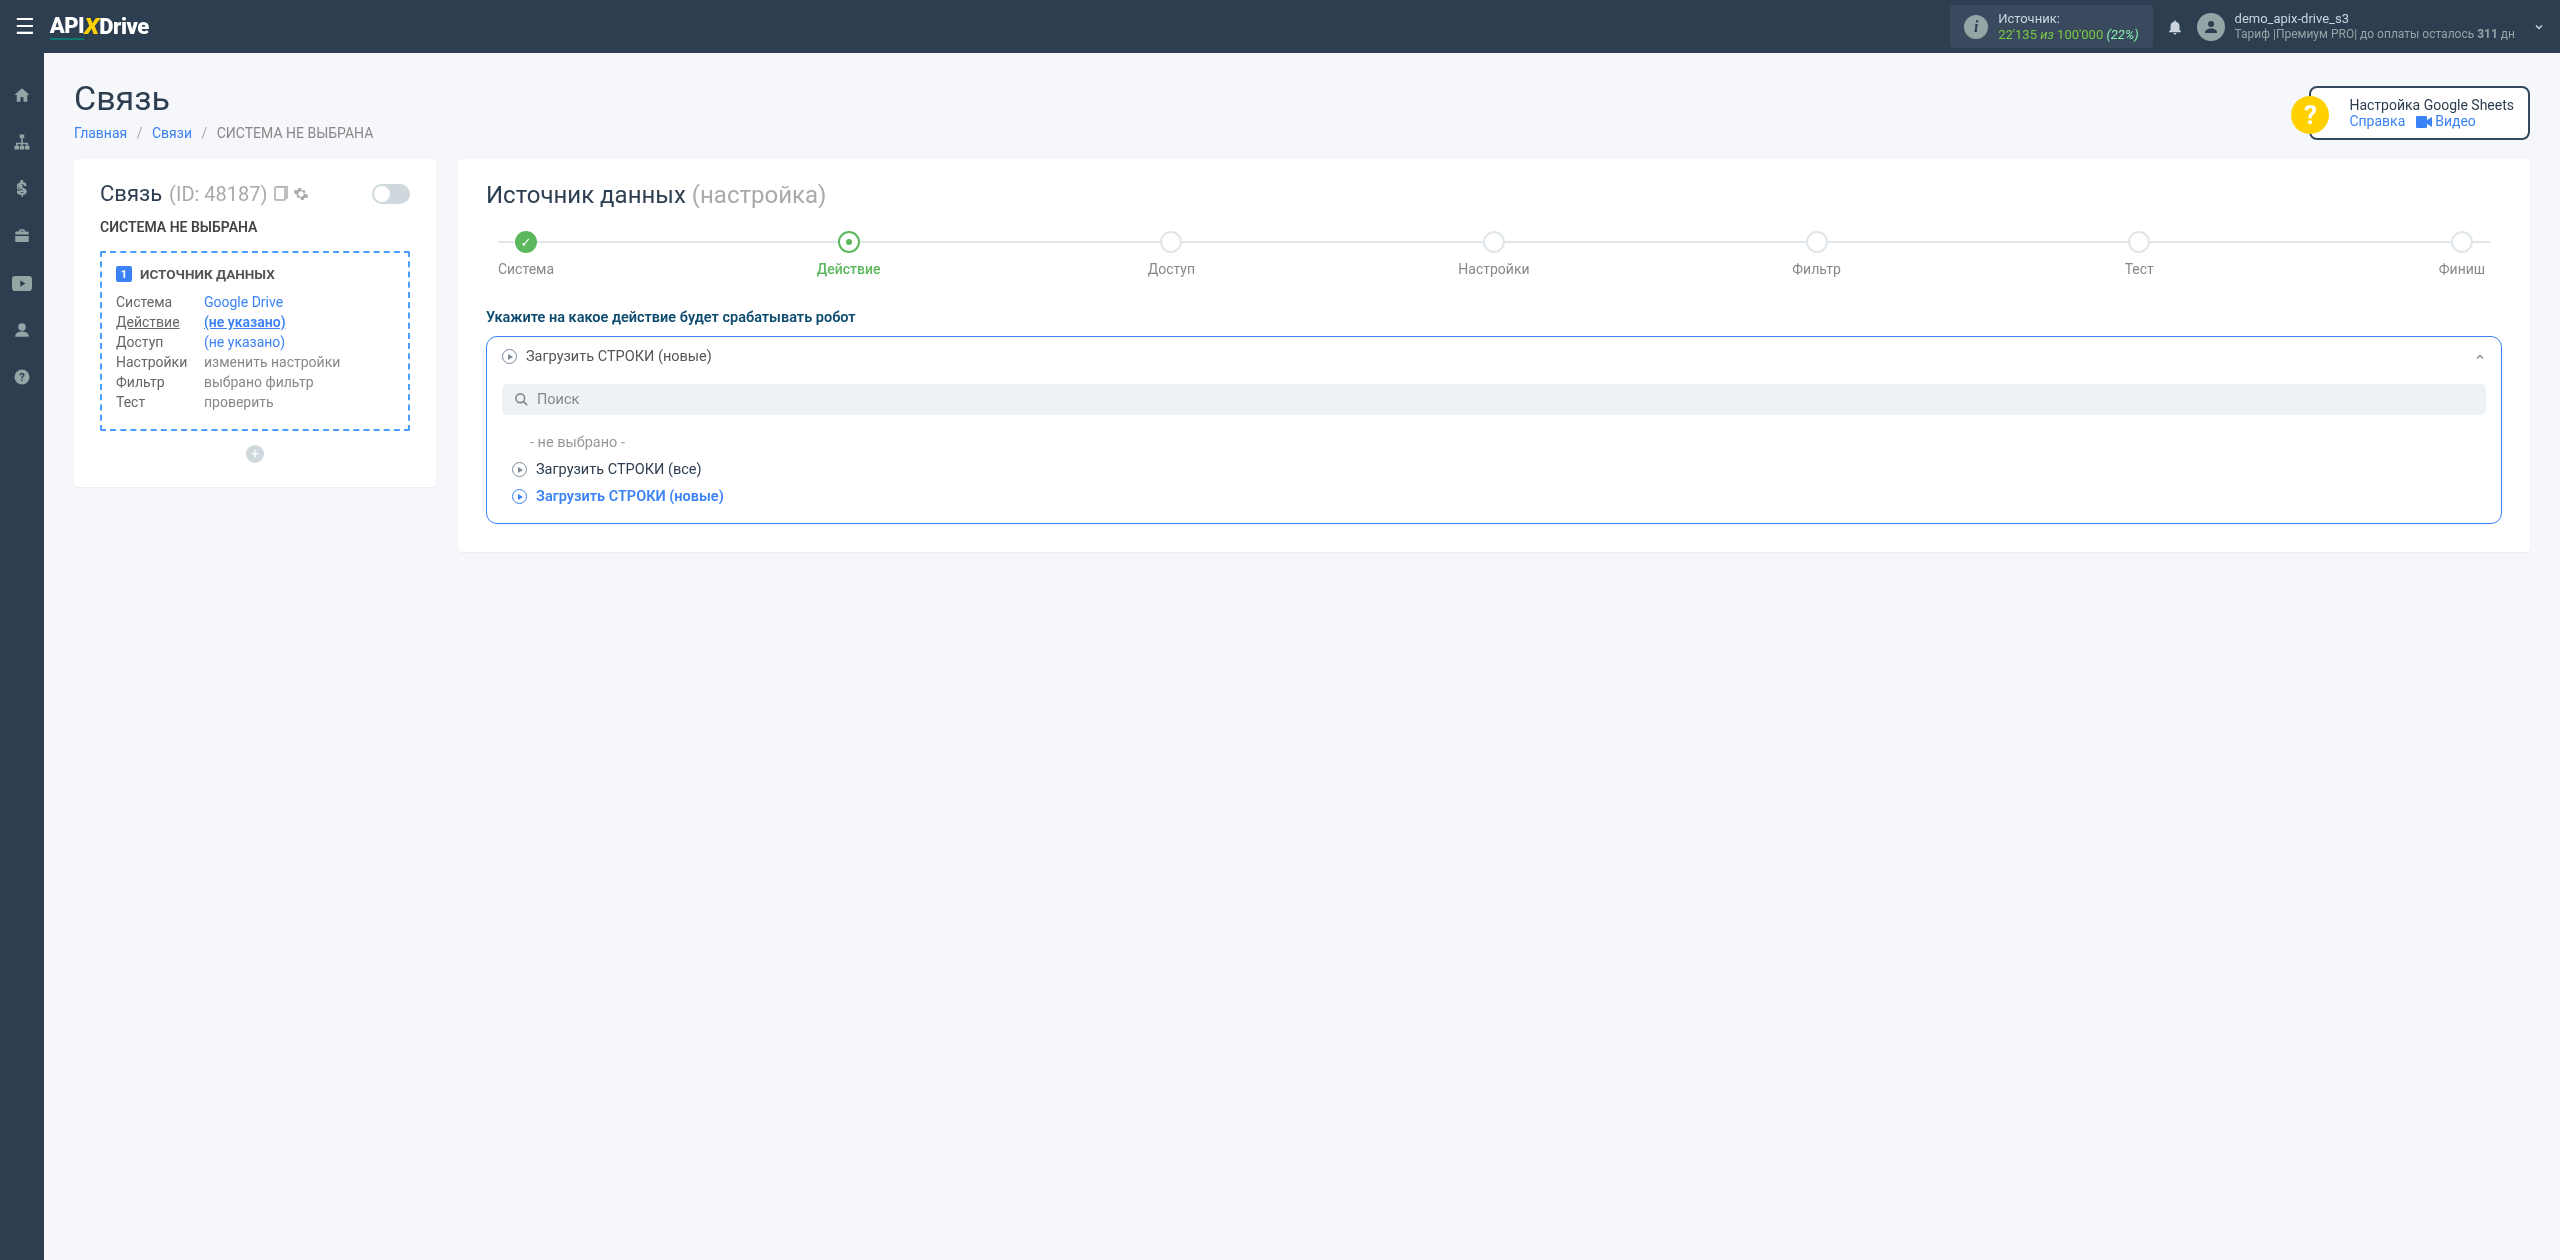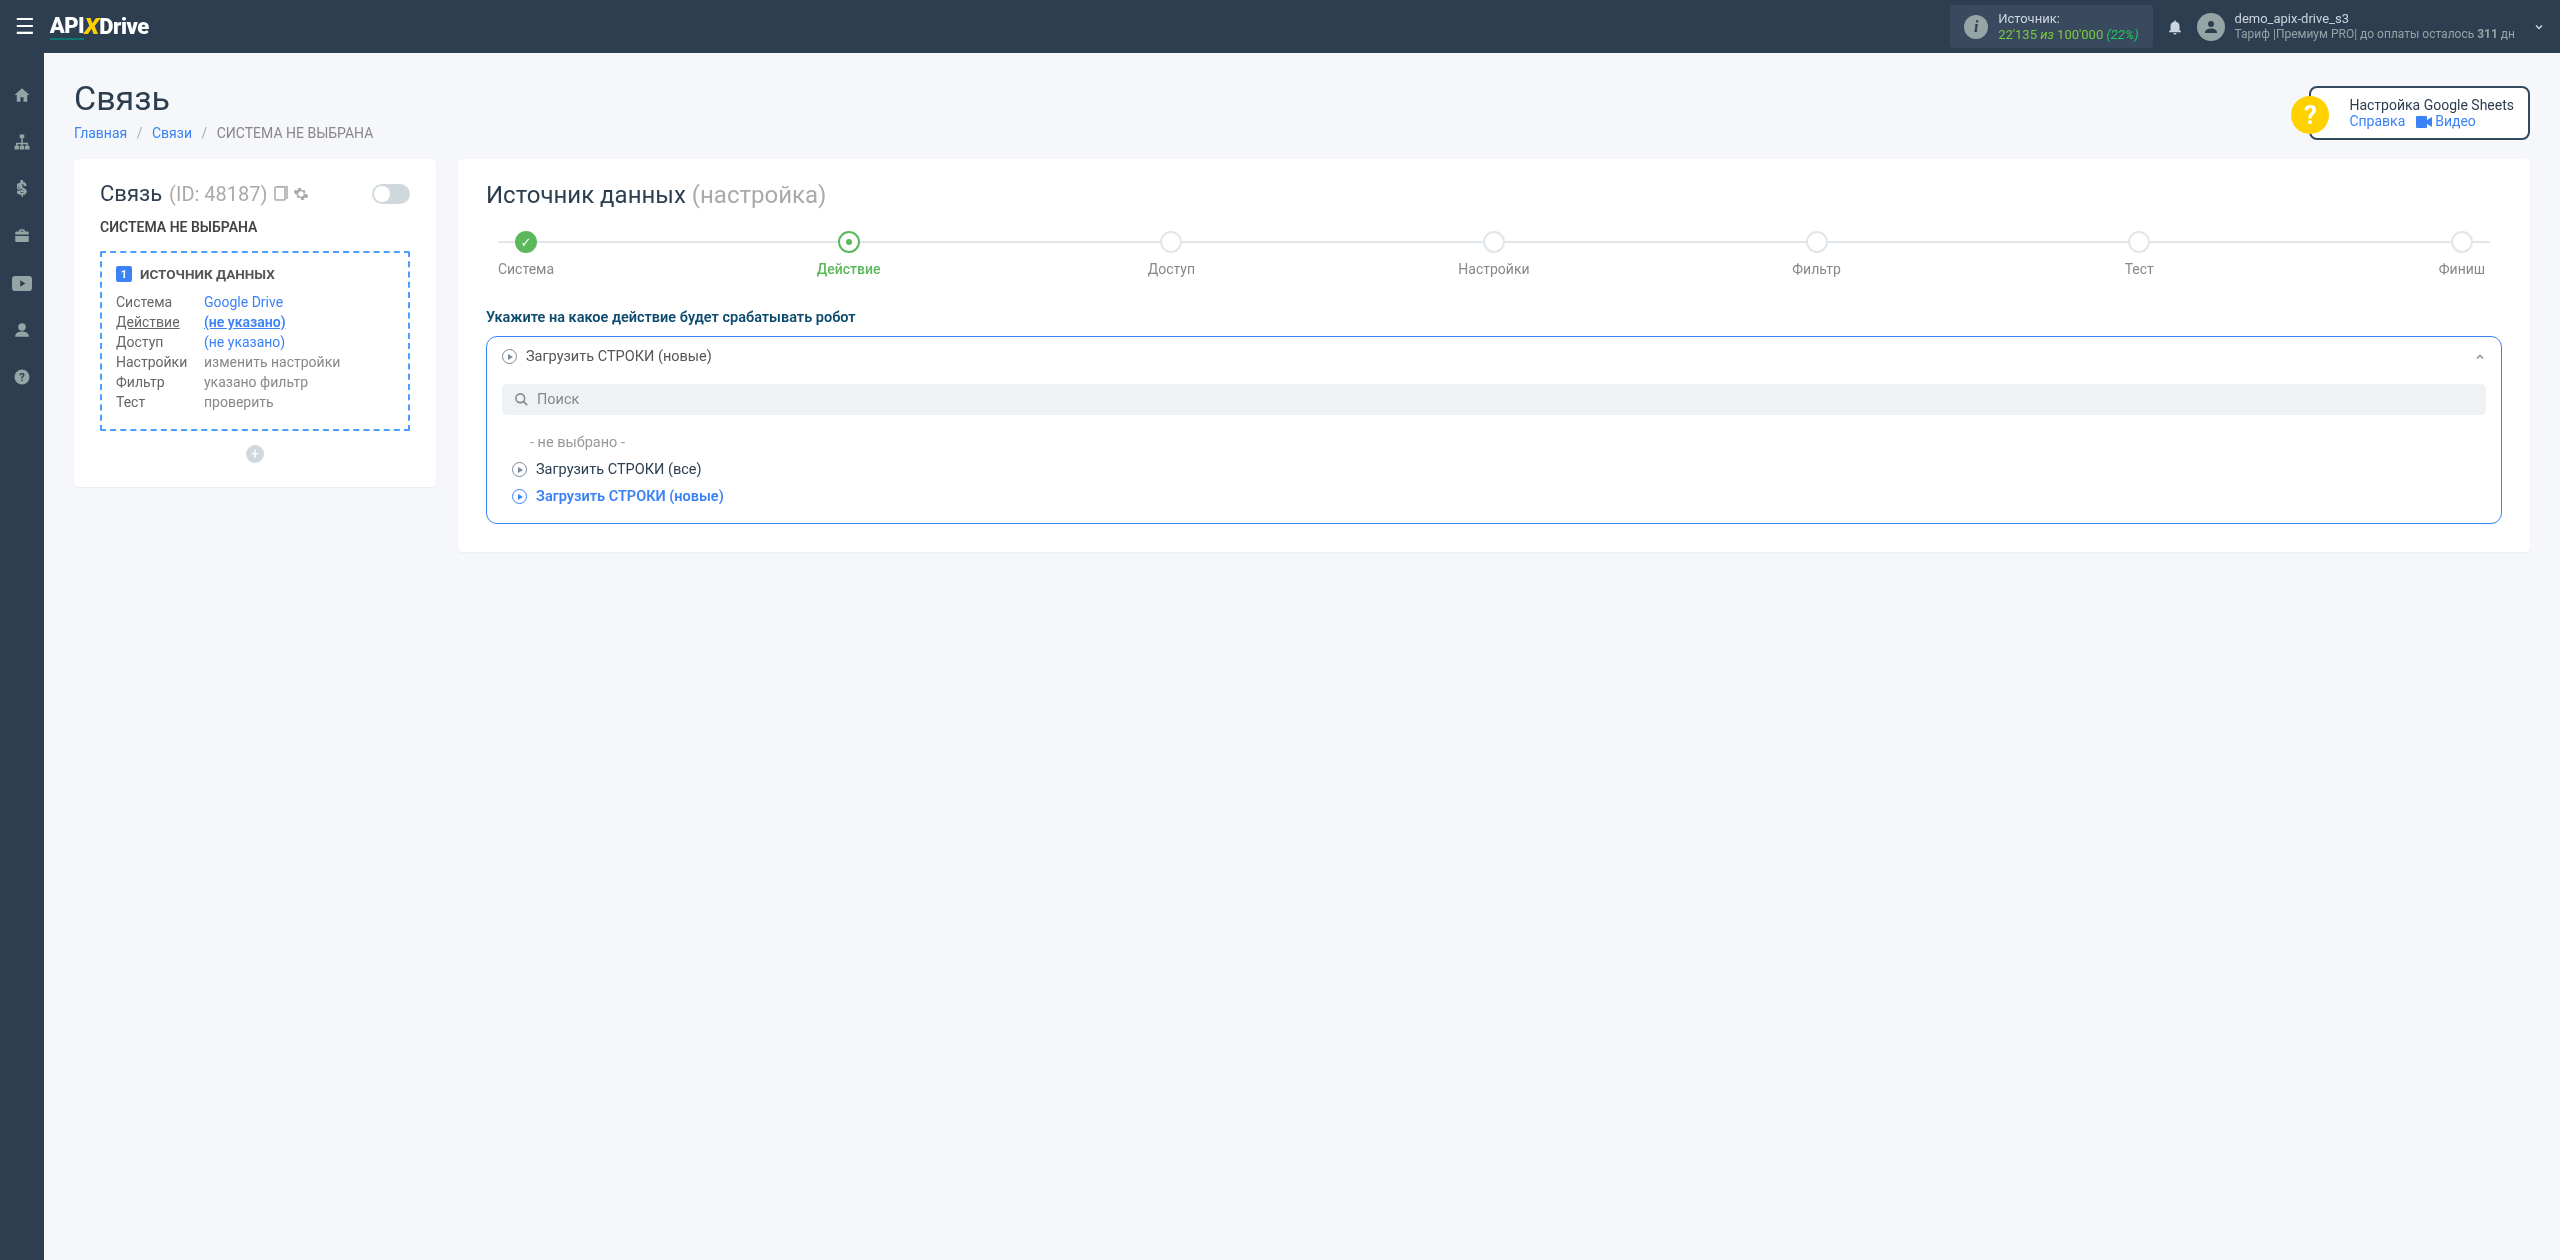"(22%)" span { color: #22c55e -> #86efac }
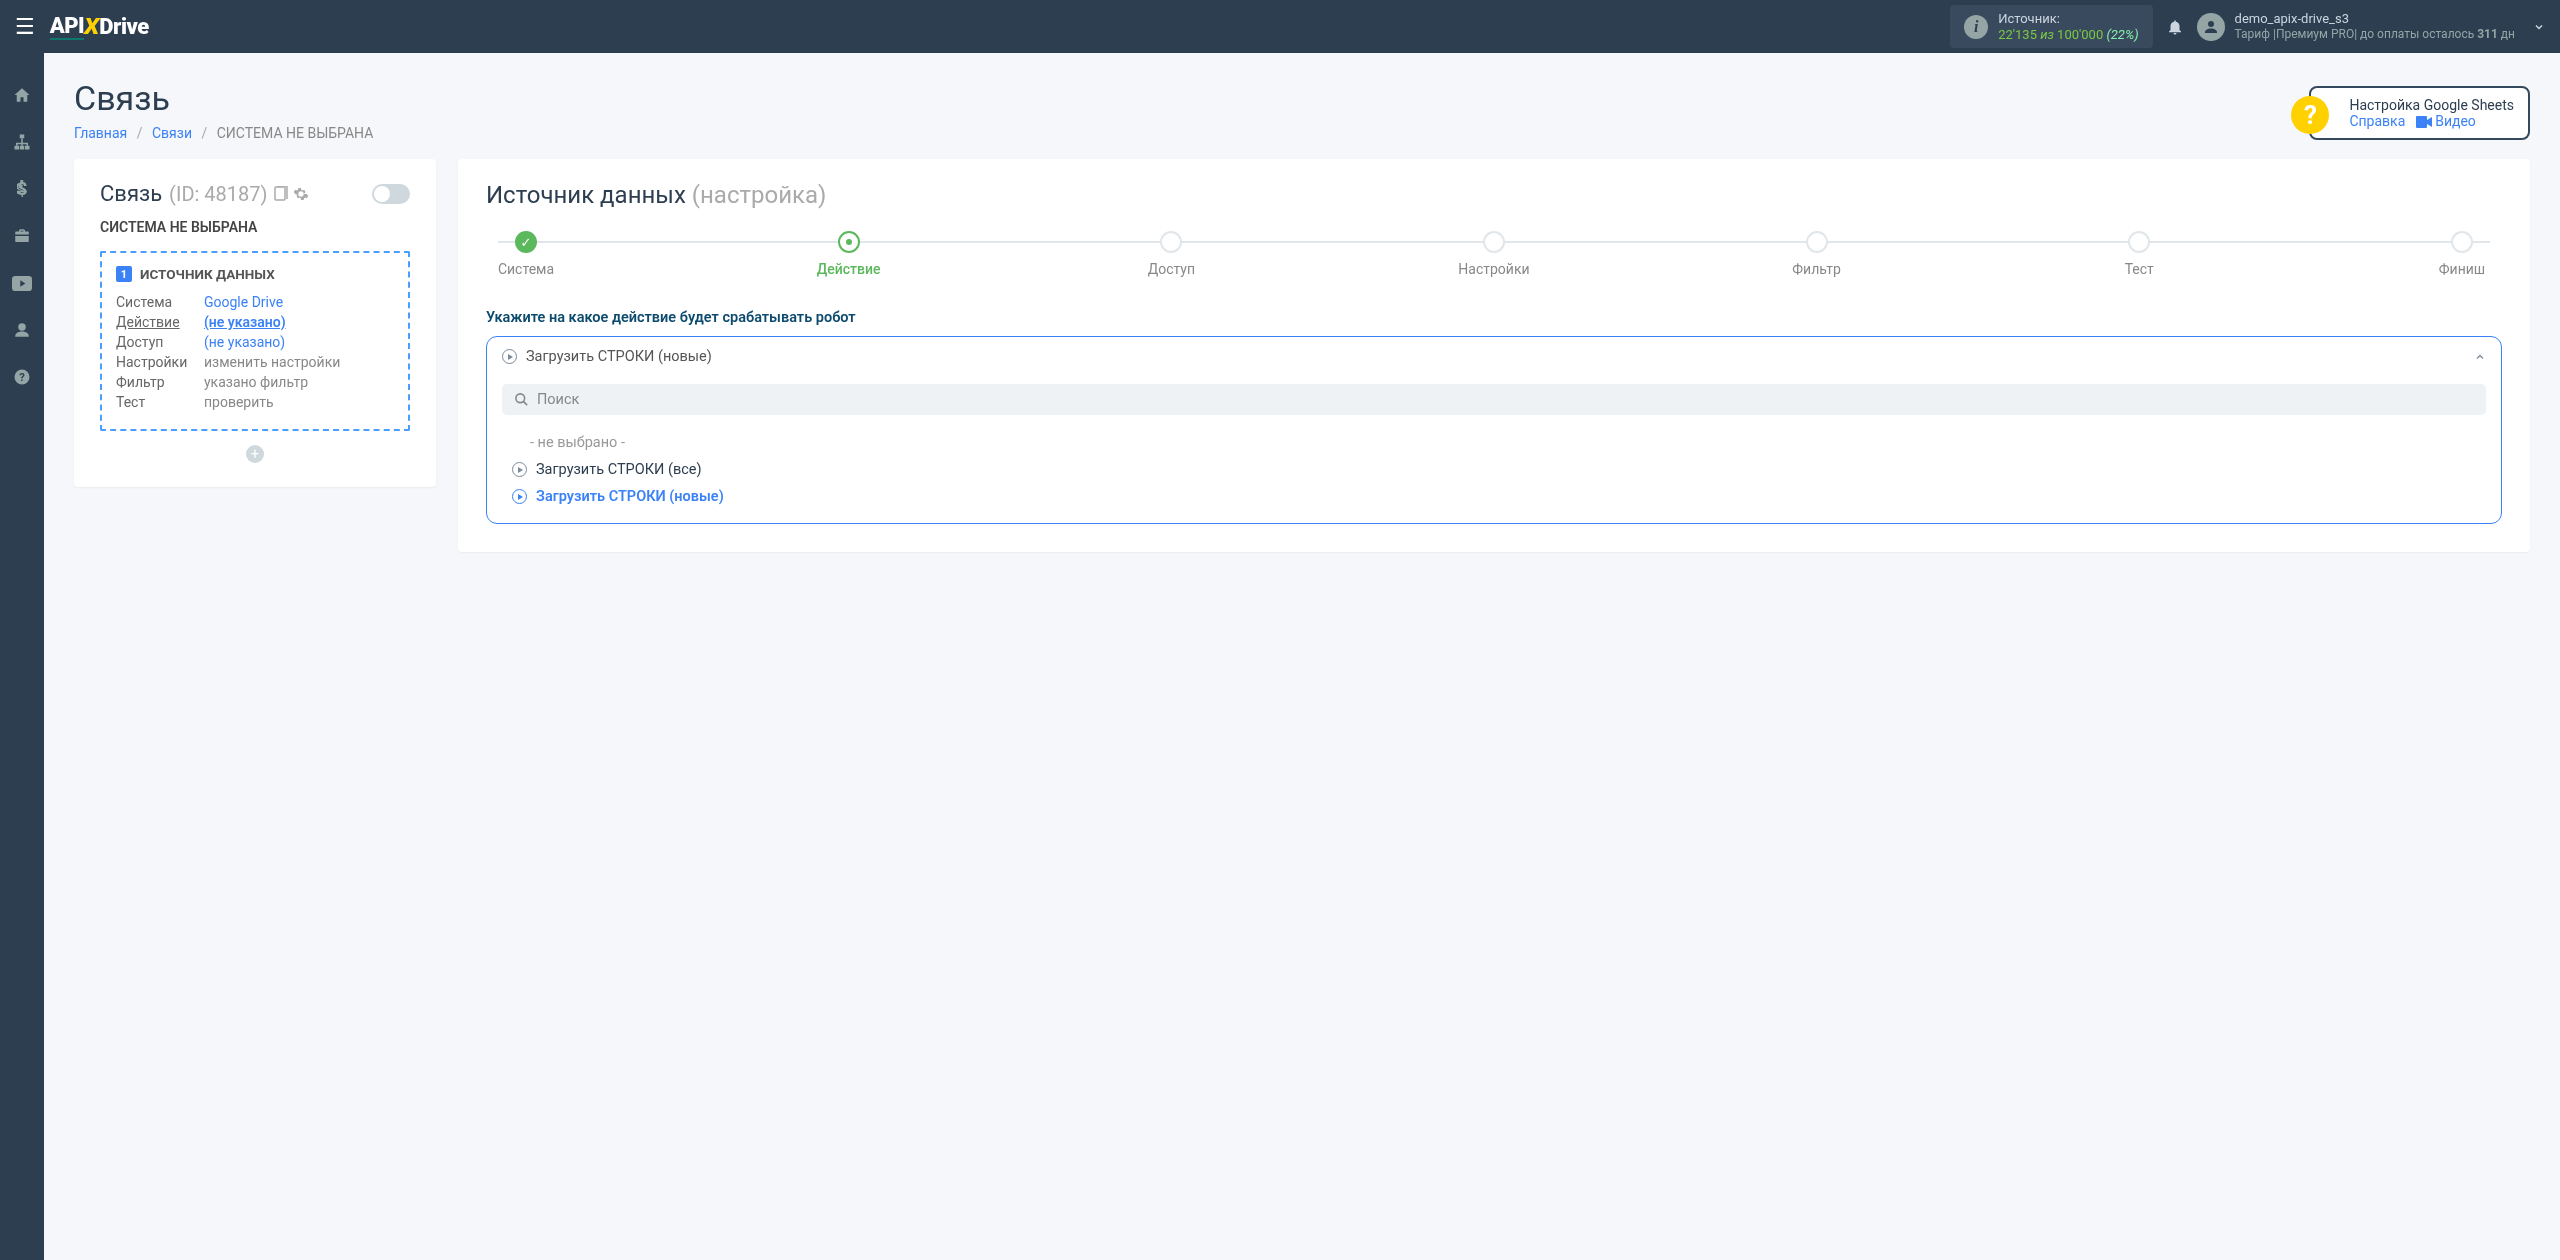"указано фильтр" span.v { text: указано -> выбрано }
